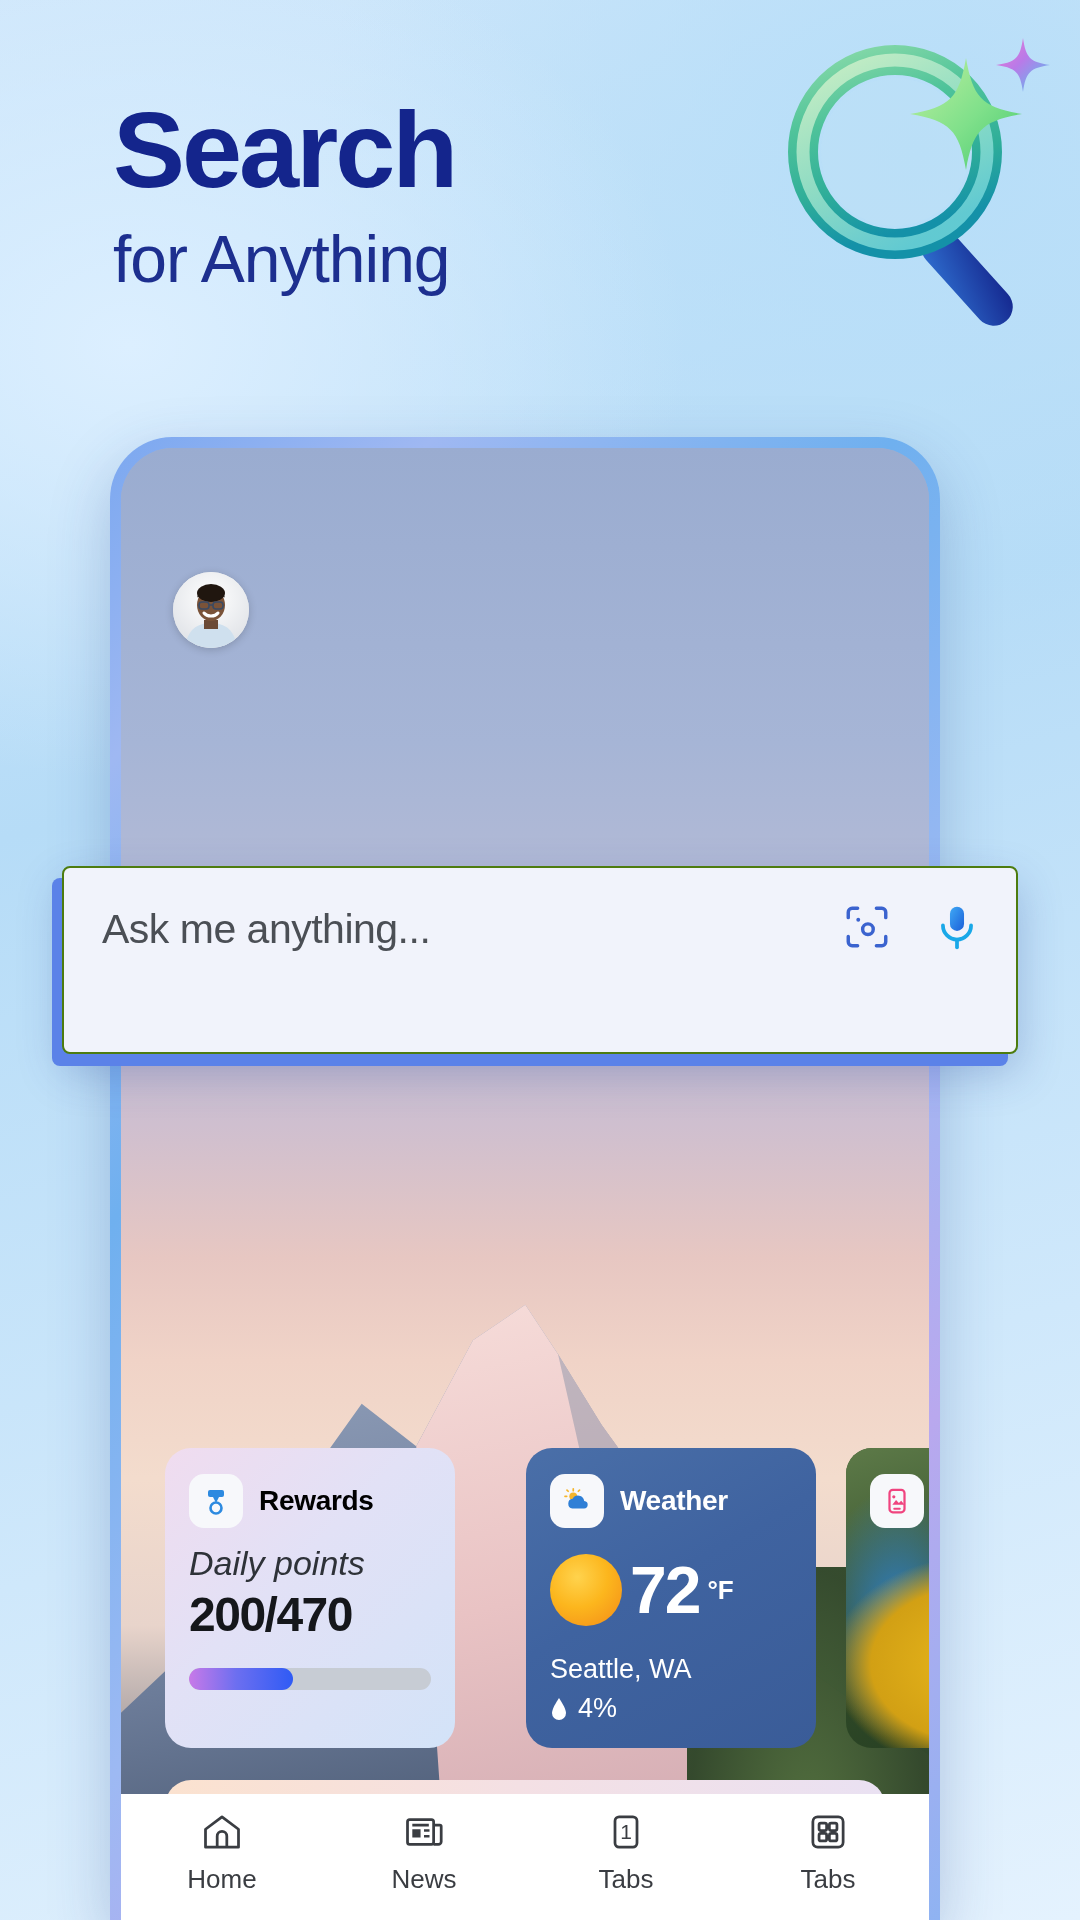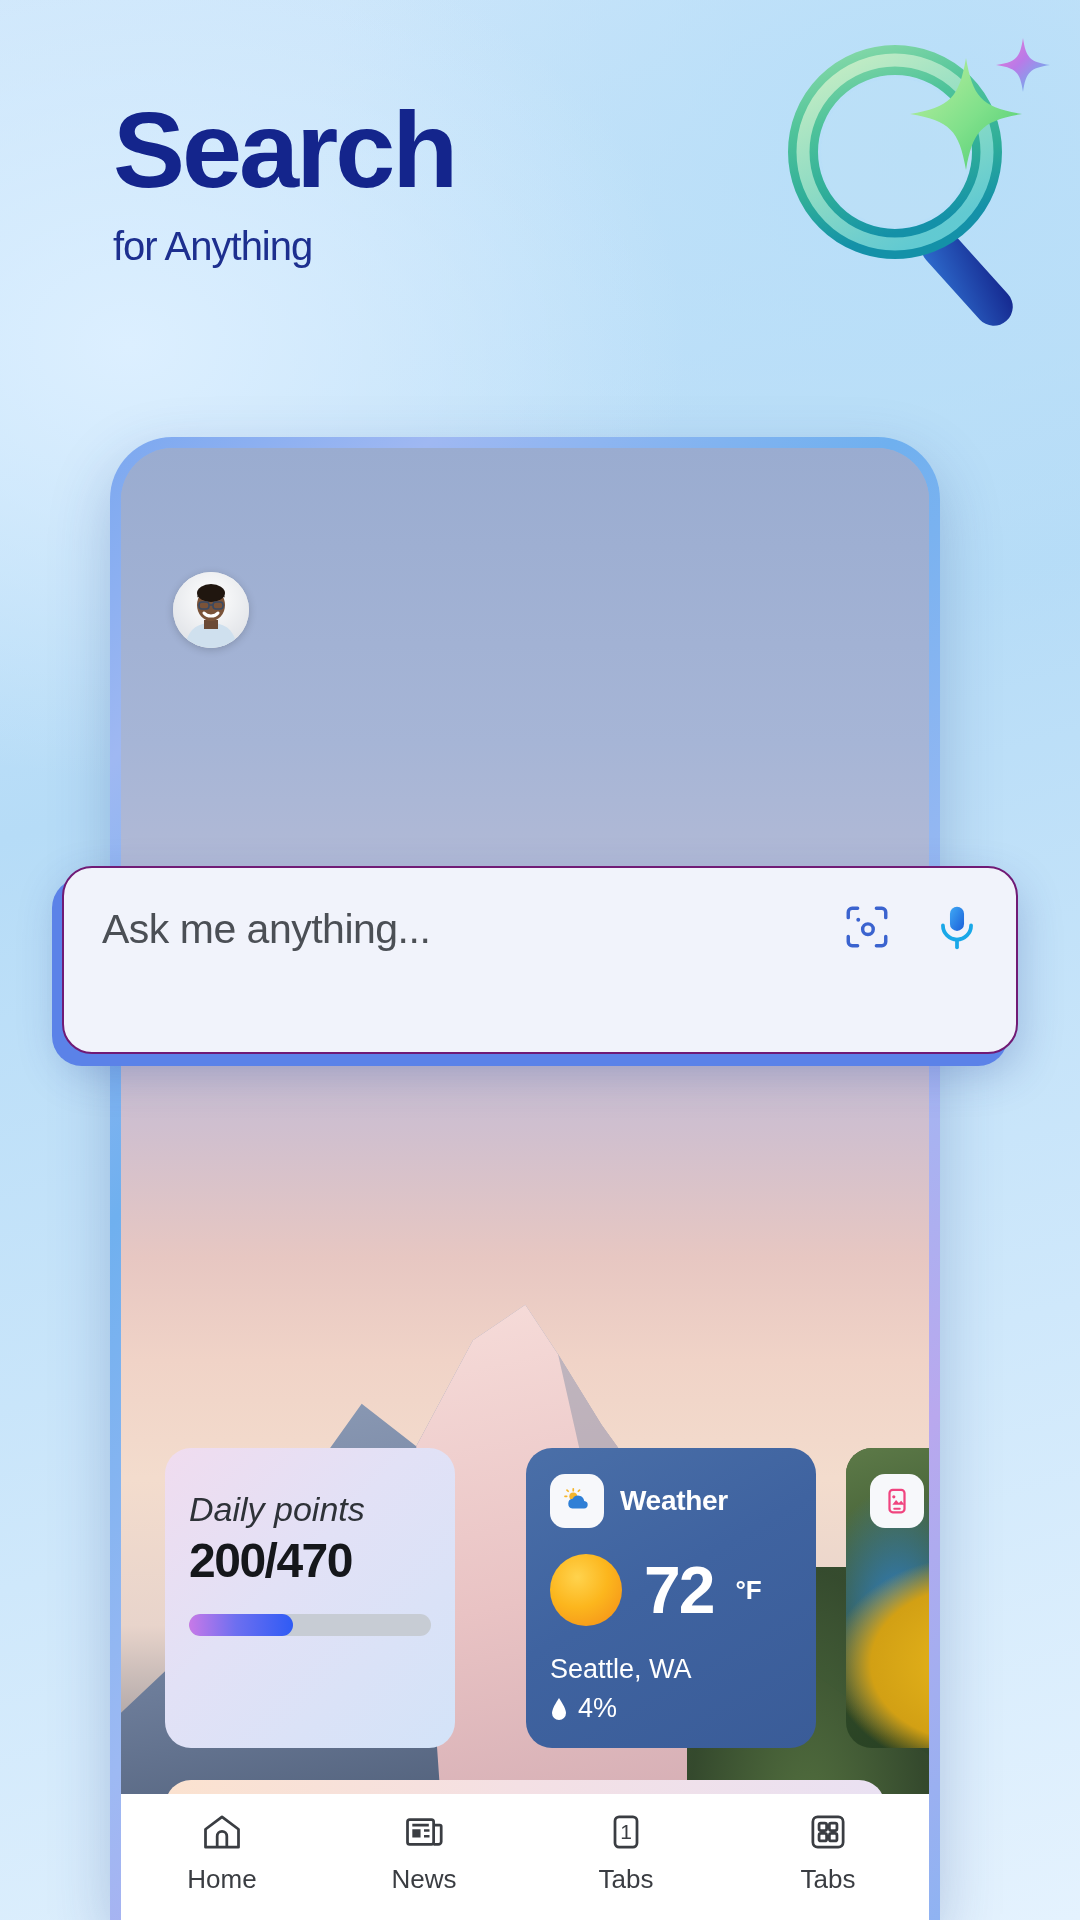"for Anything" .hero-sub { font-size: 40px -> 66px }
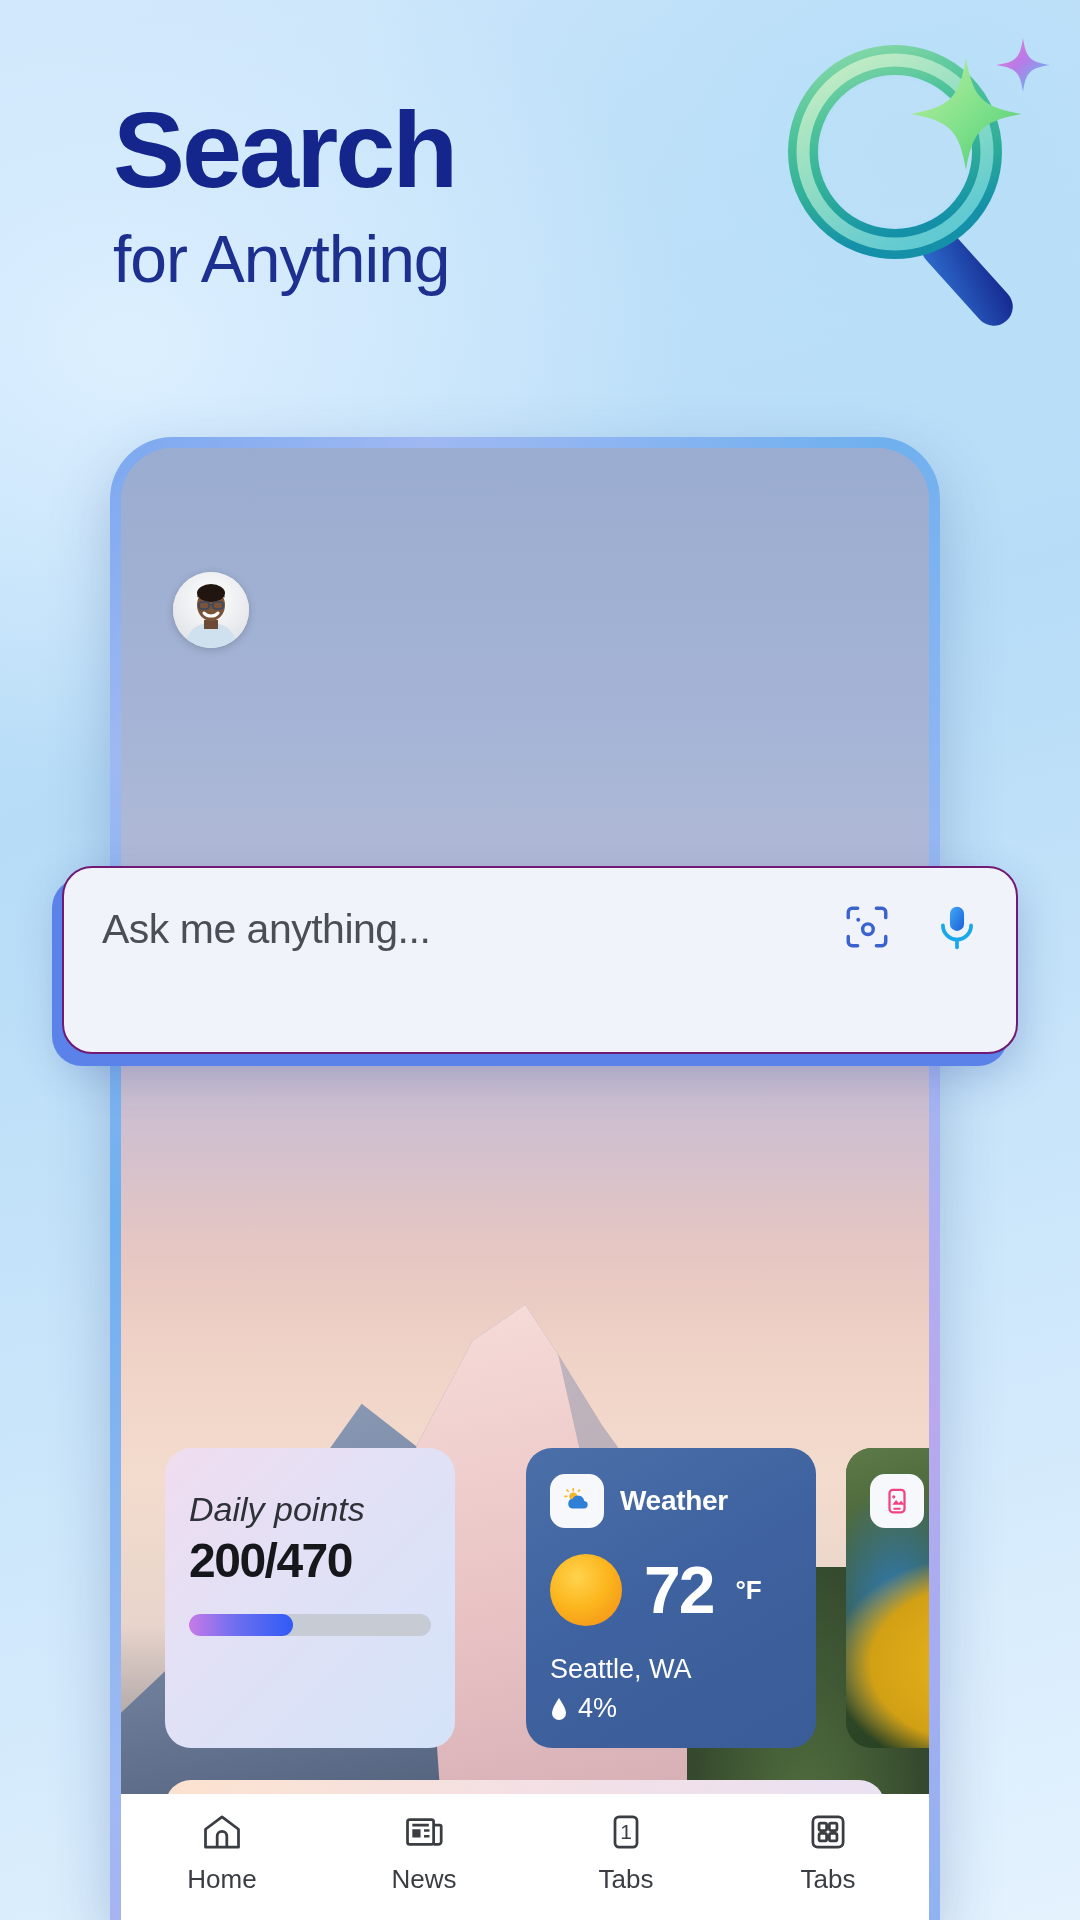"Ask me anything..." .searchbar { border: 2px solid #701a75 -> 2px solid #4d7c0f; border-radius: 30px -> 8px }
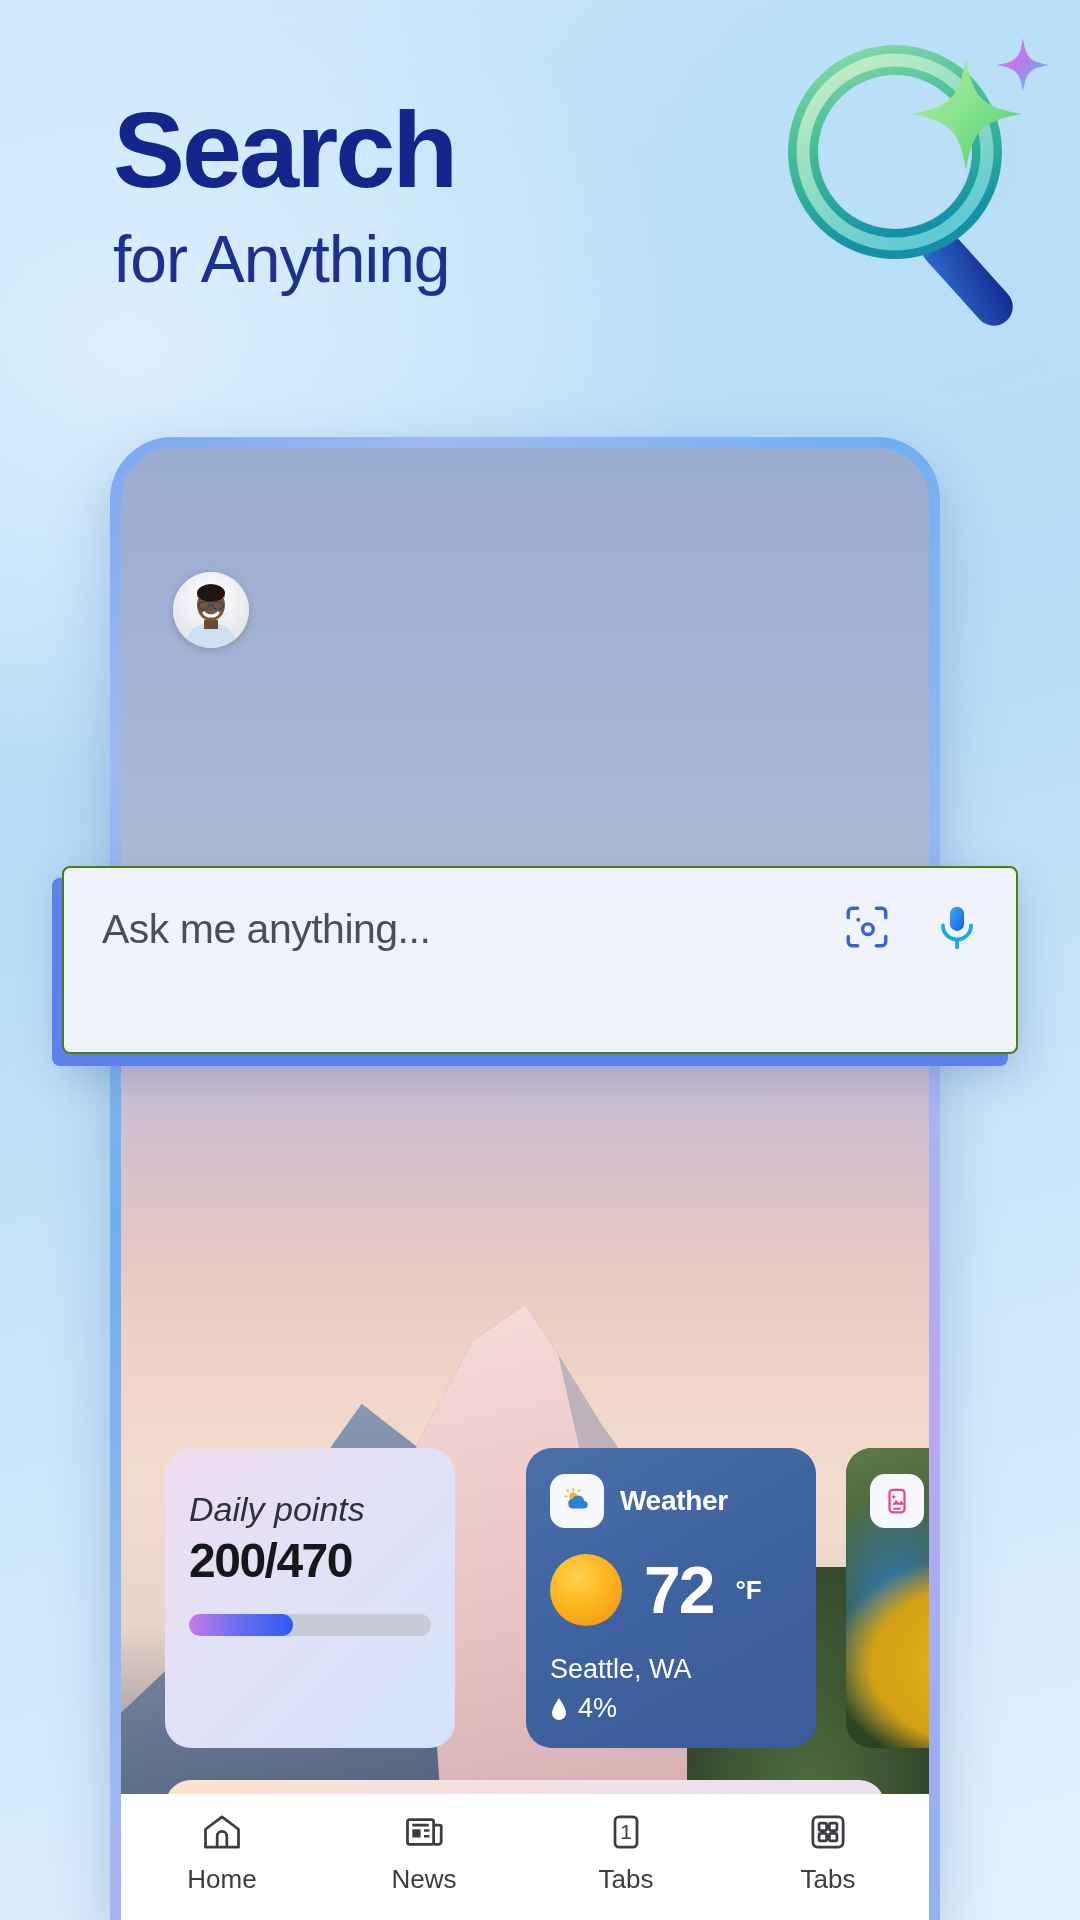"Rewards" div.card-hd { html: none -> <div> <span> <svg> <rect></rect> <path></path> <circle></circle> </svg> </span> <span>Rewards</span> </div> }
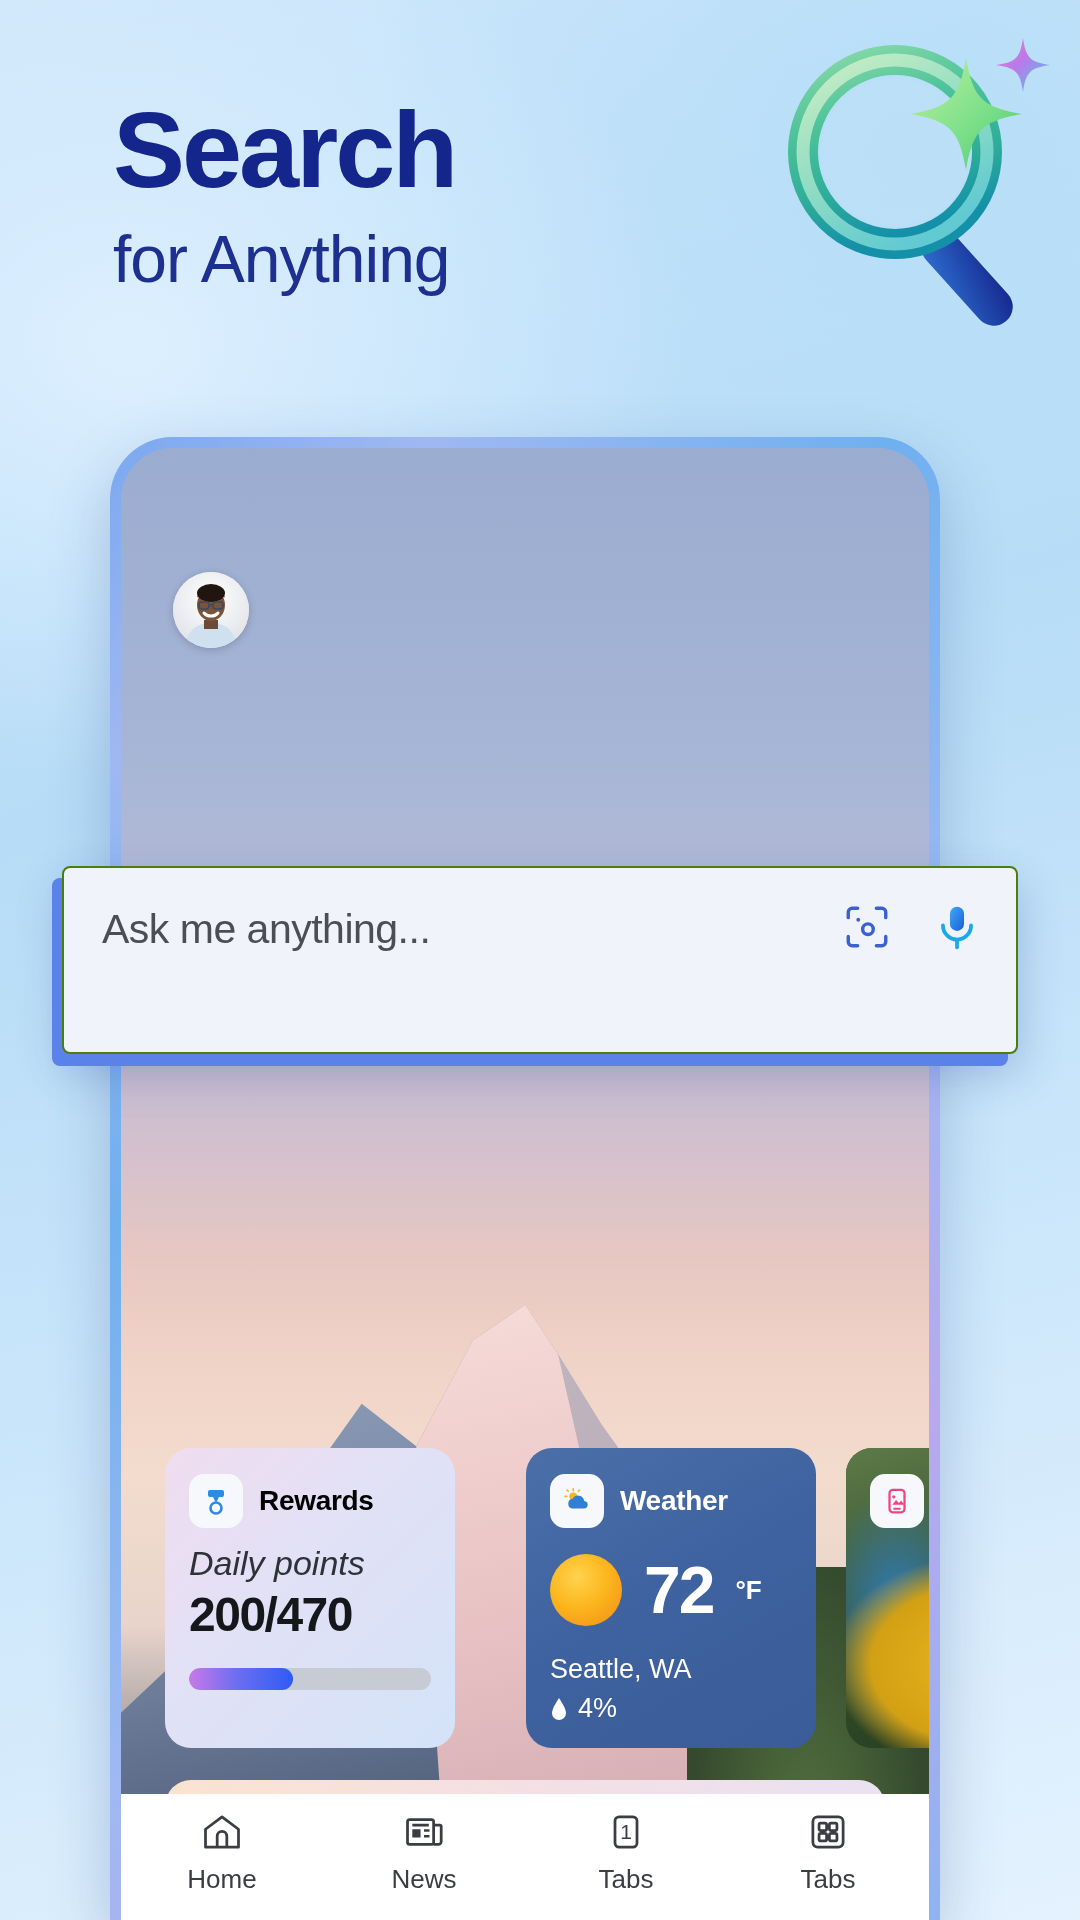"72" .wx-row { gap: 22px -> 8px }
